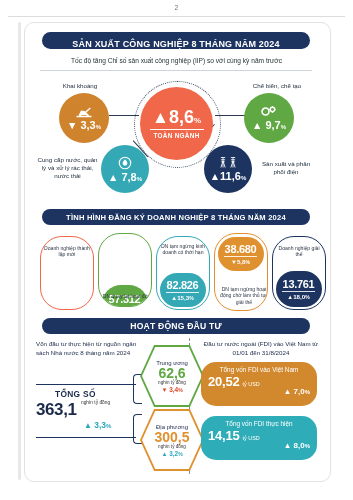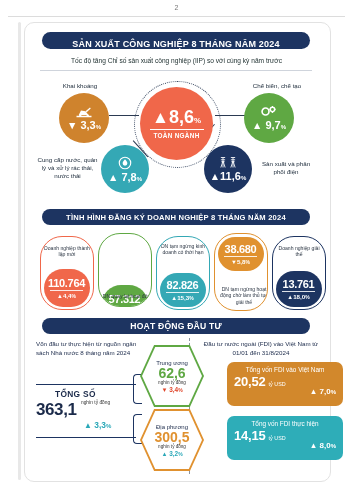"110.764" div.blob { html: <div> <div>110.764</div> <div></div> <div><span>▲</span><span>4,4</span><span>%</span></div> </div> -> none }
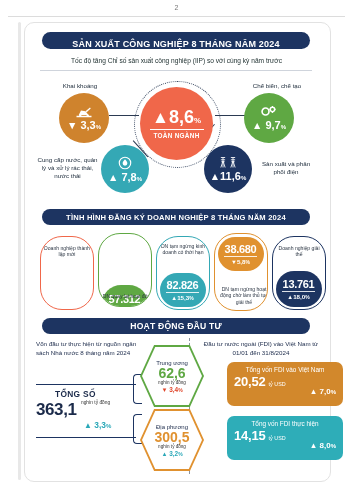"20,52" .fdibox { border-radius: 7px -> 15px; margin-left: 26px -> none }
